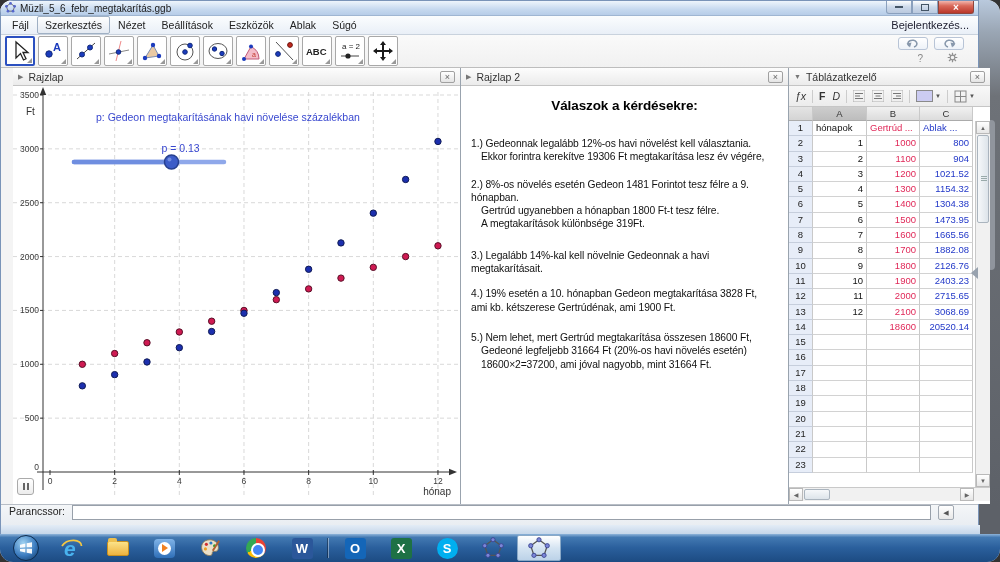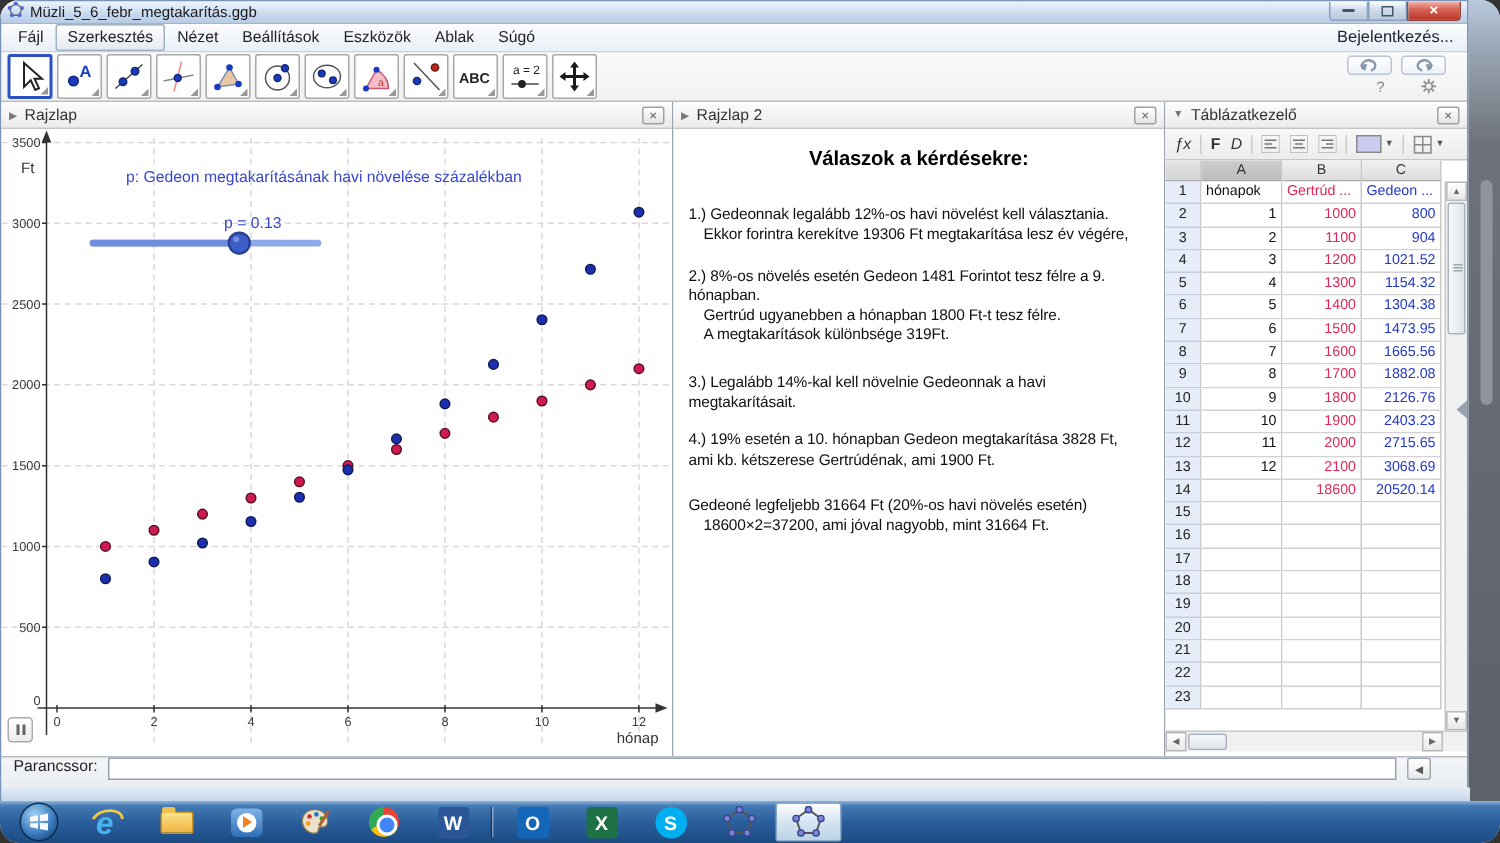"Rajzlap" .panels { left: 0 -> 12px }
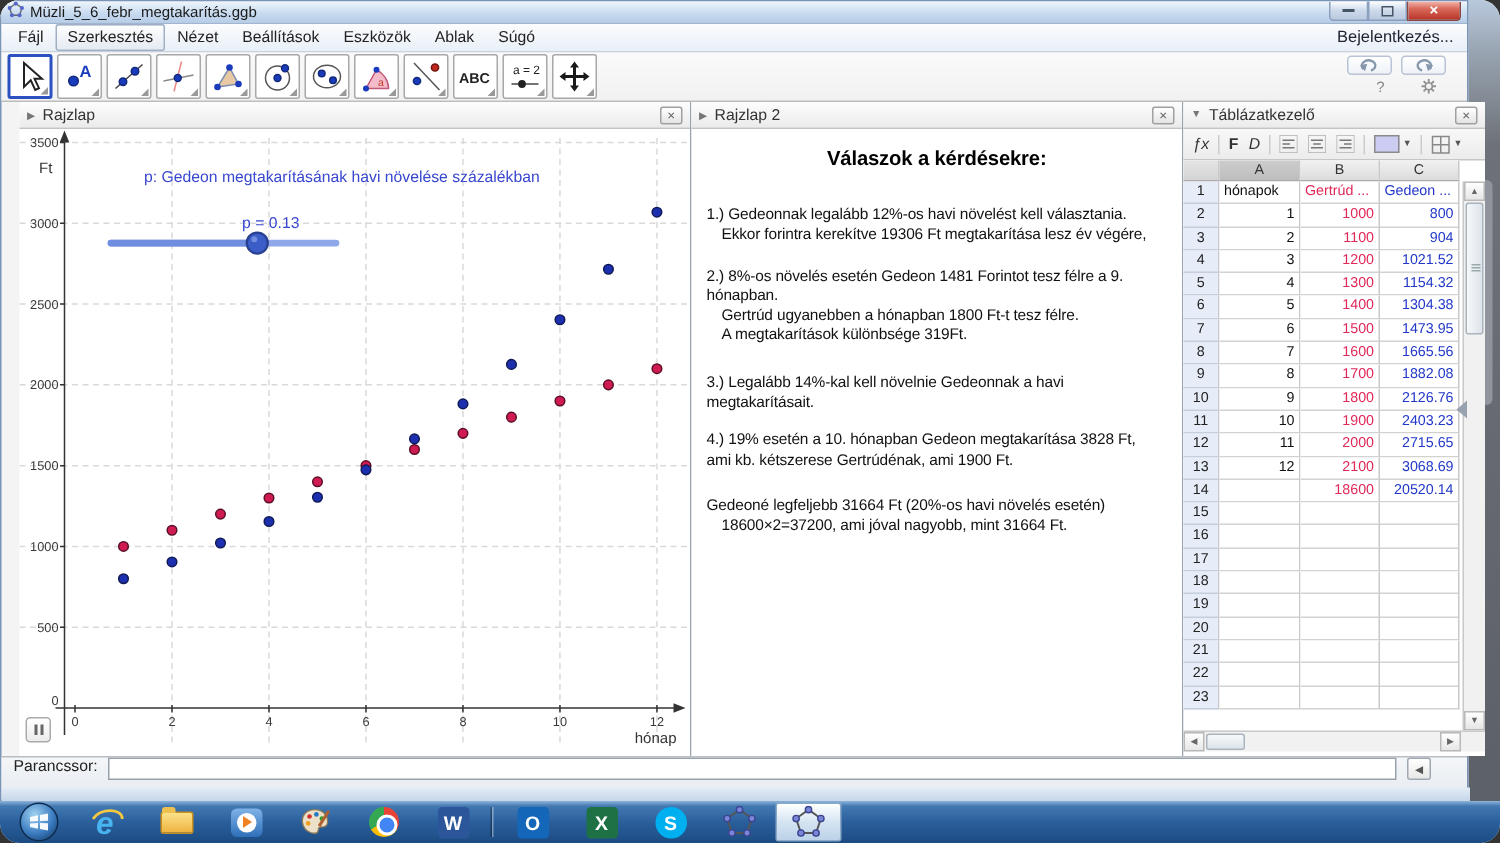"Gedeon ..." div.sc { text: Gedeon -> Ablak }
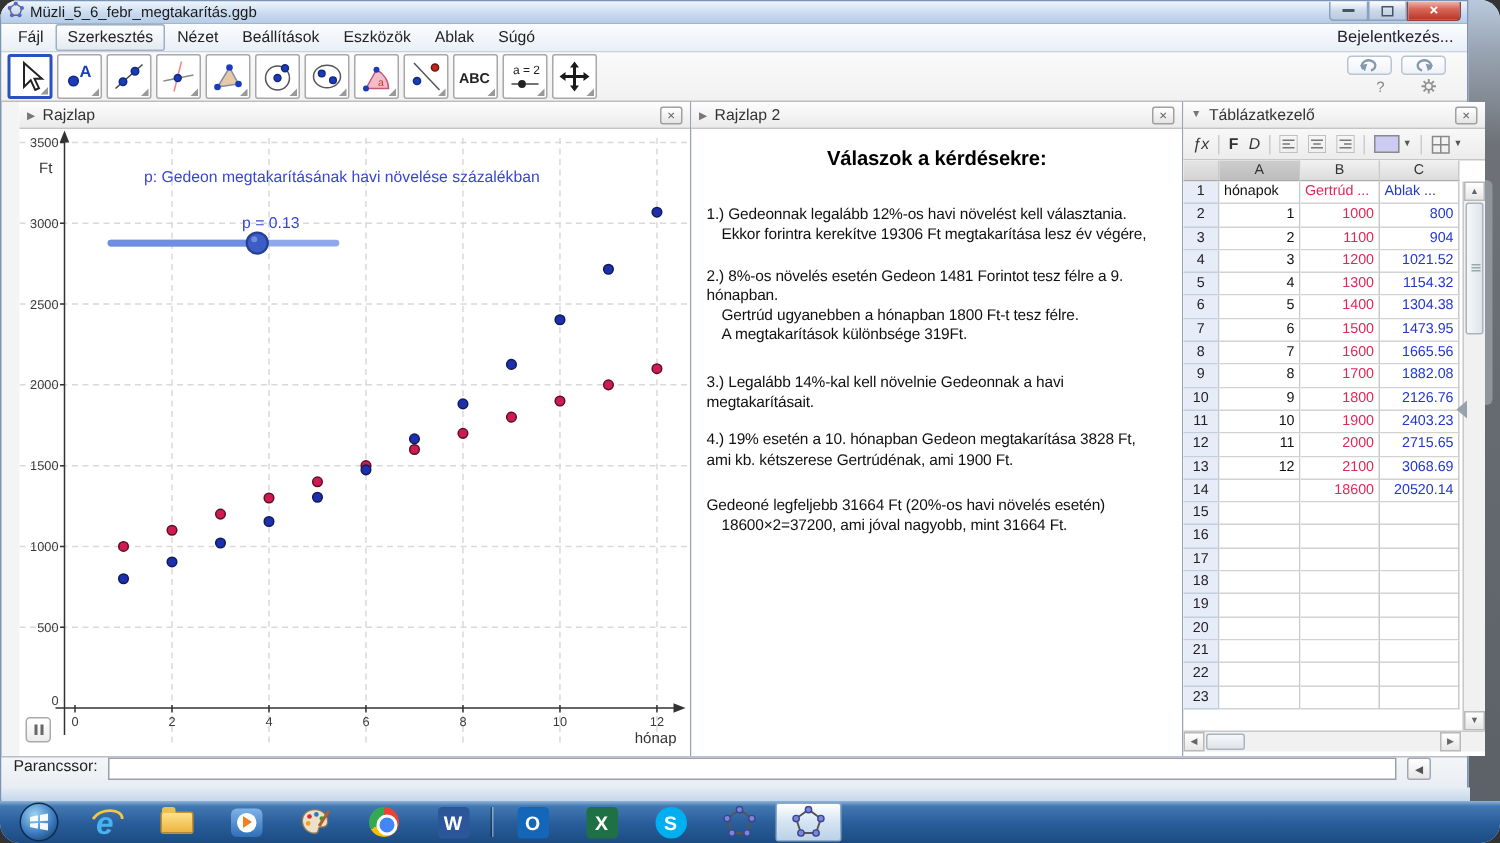"5.) Nem lehet, mert Gertrúd" div { html: none -> <div>5.) Nem lehet, mert Gertrúd megtakarítása összesen 18600 Ft,</div> }
